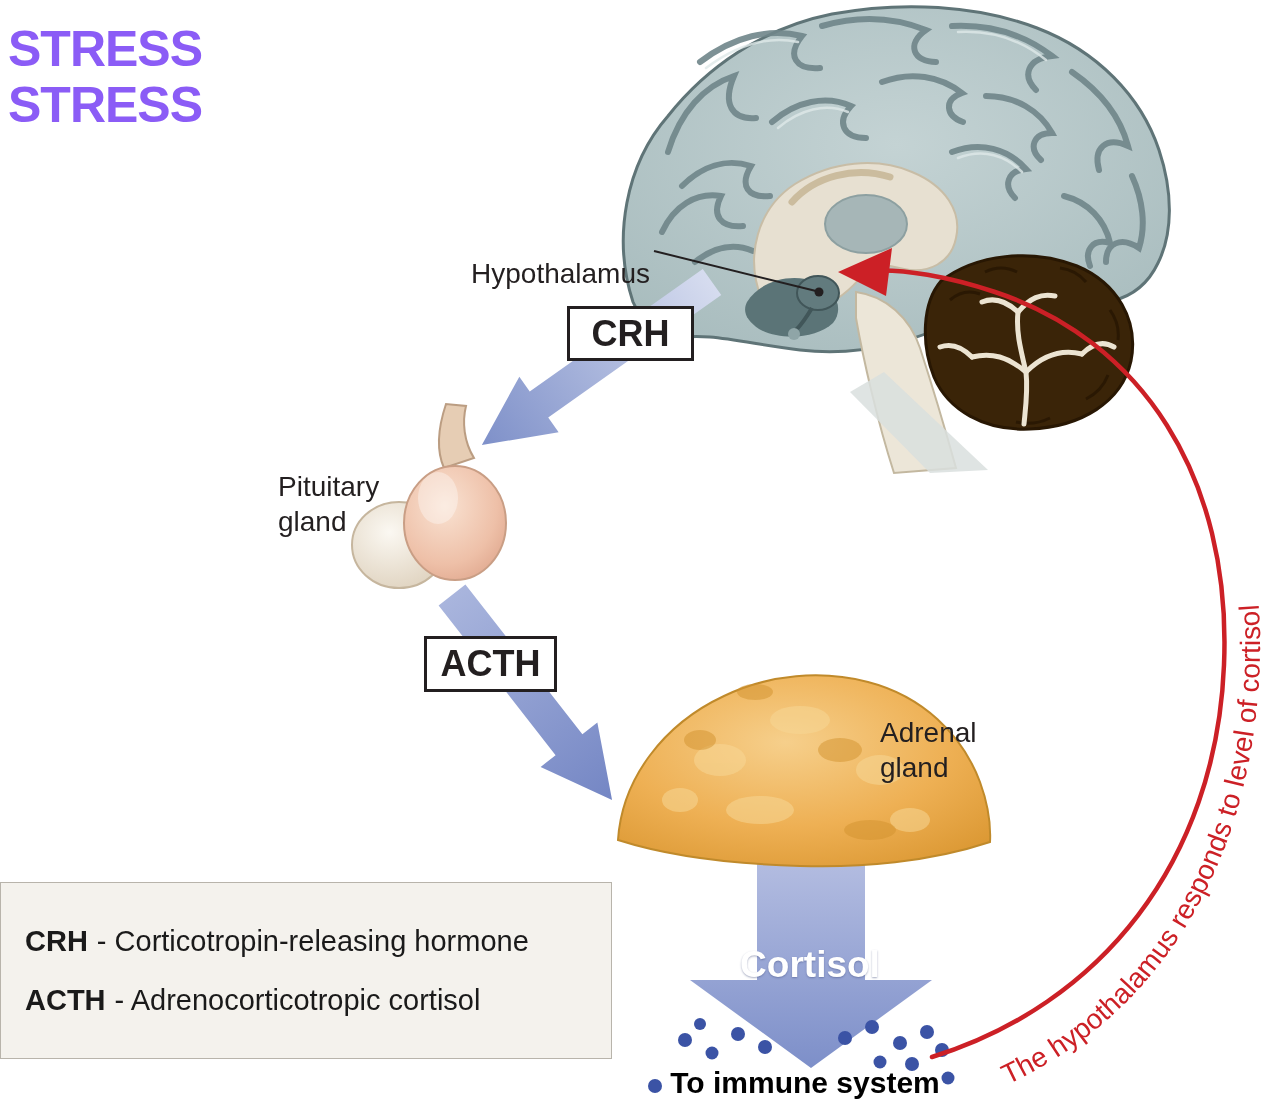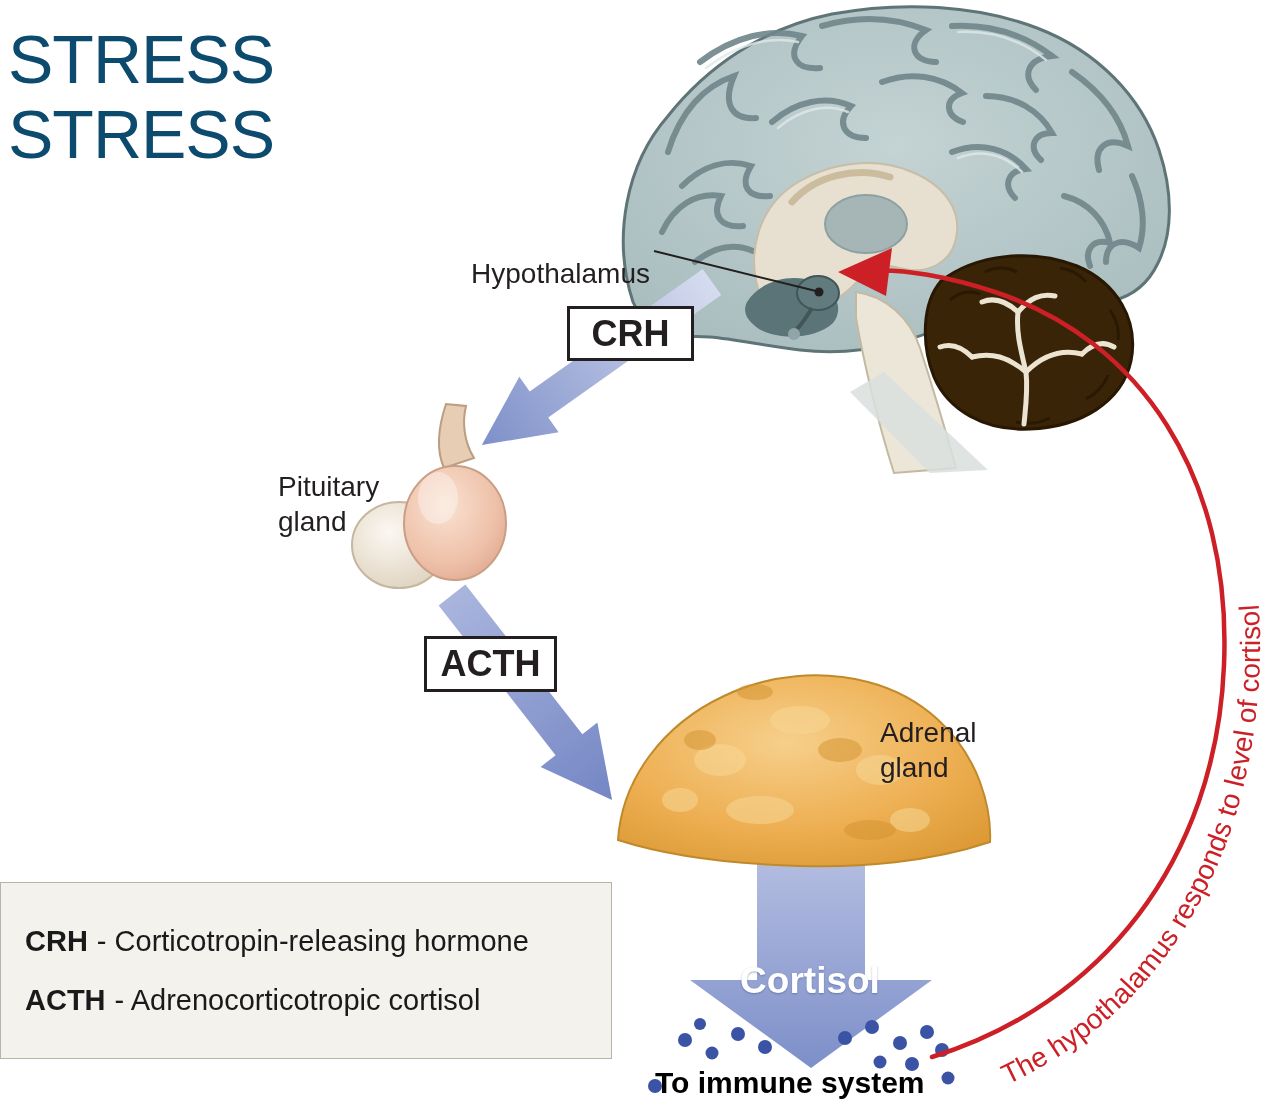"STRESS" .title { color: #0c4a6e -> #8b5cf6; font-size: 68px -> 50px; font-weight: normal -> bold }
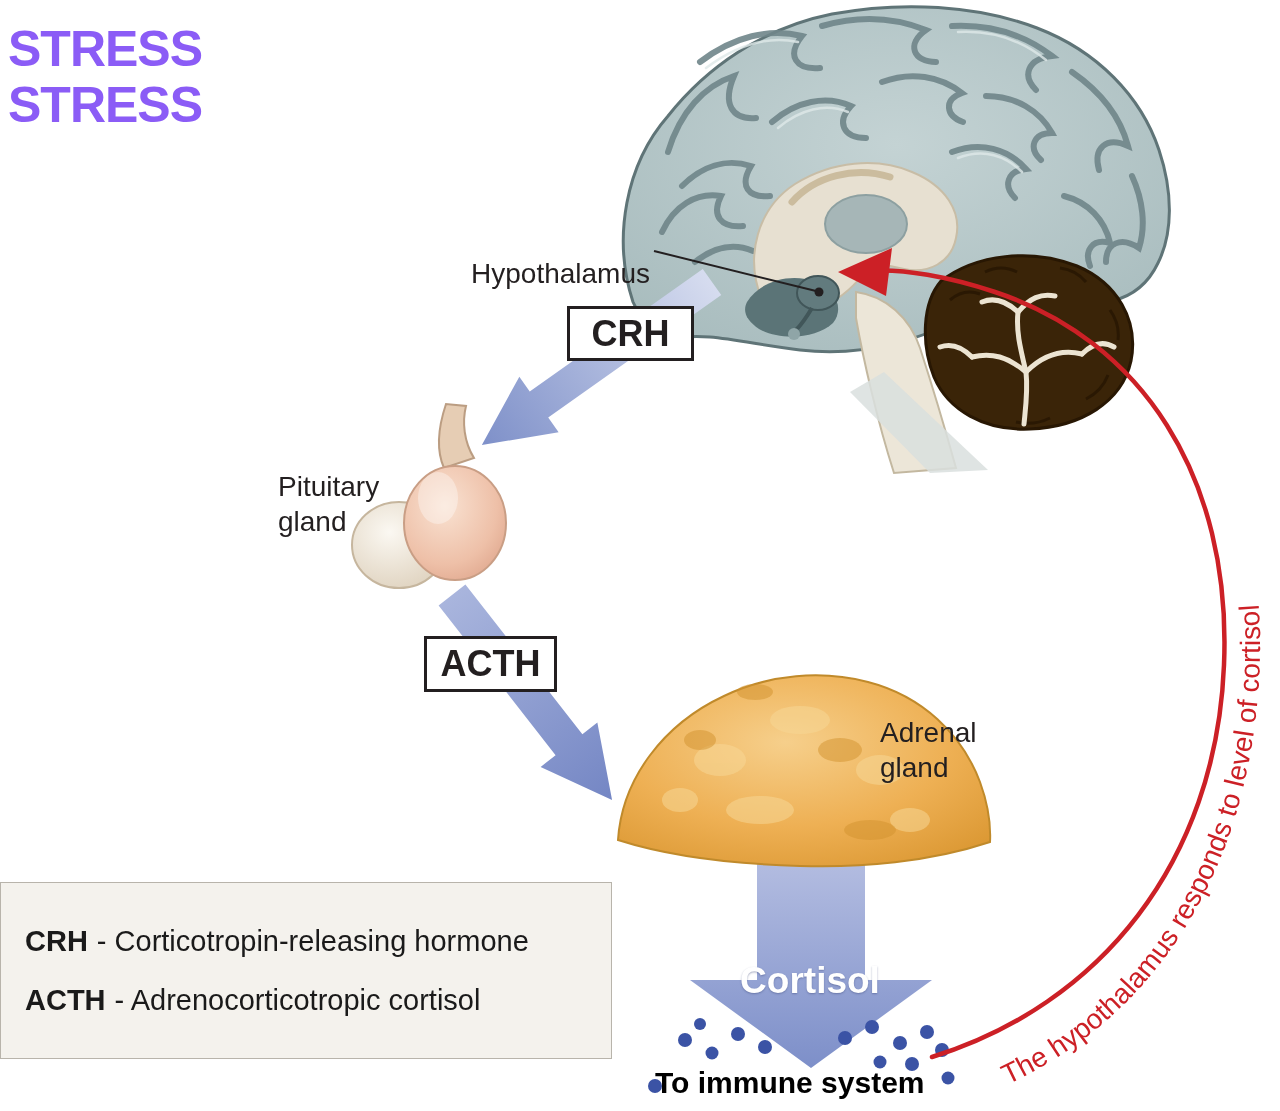"Cortisol" .cortisol-label { margin-top: 16px -> none }
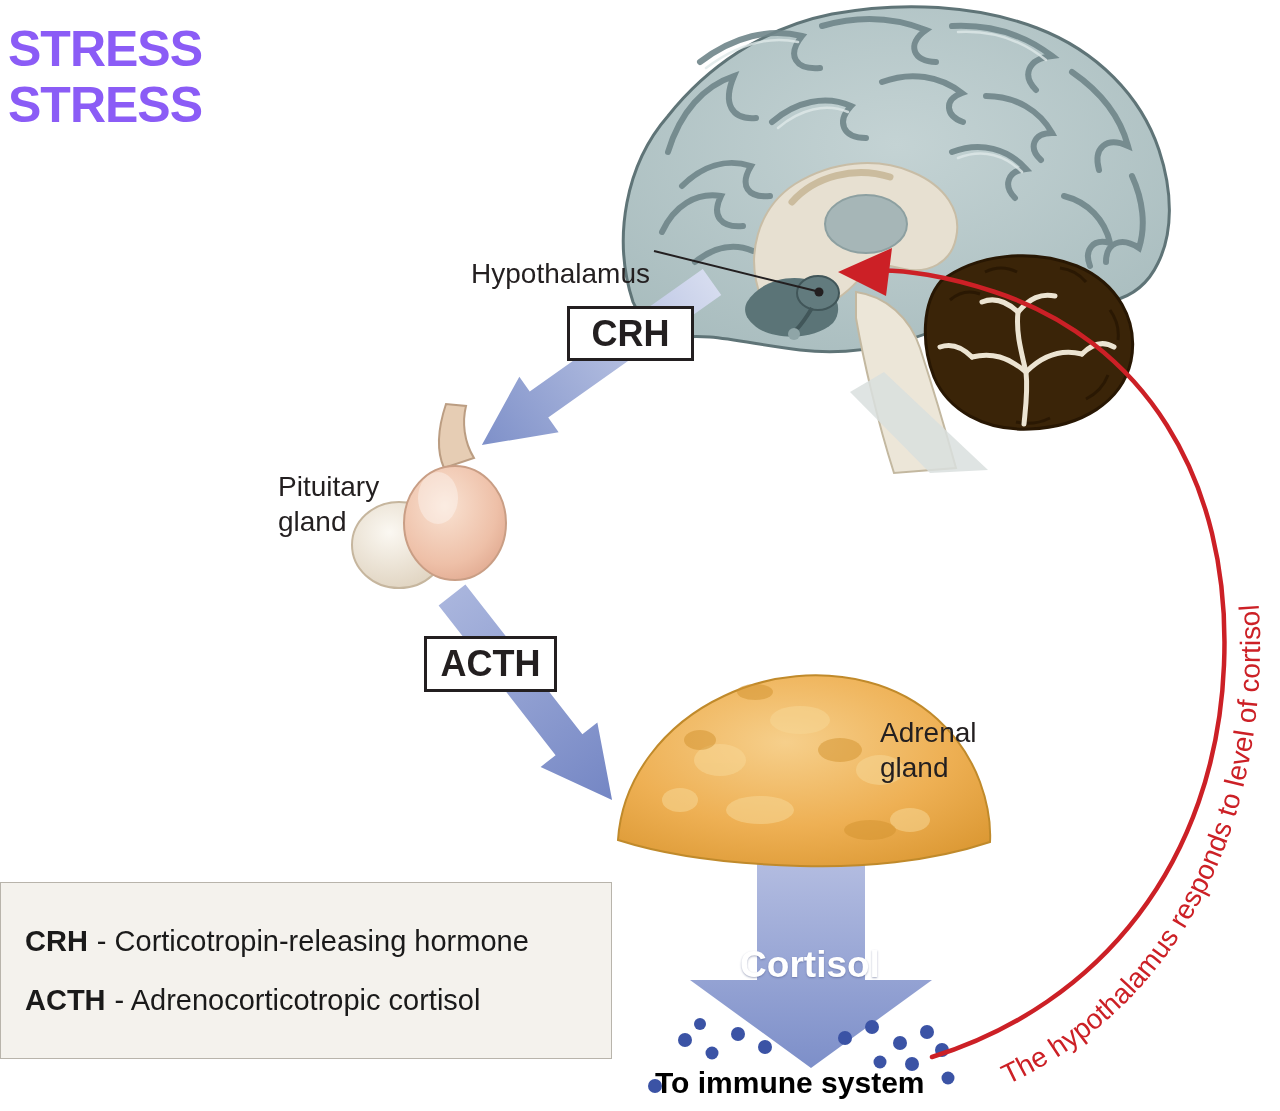"To immune system" .immune-label { text-align: none -> center }
